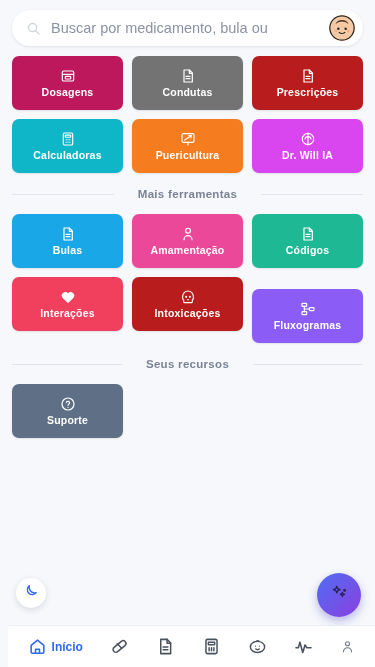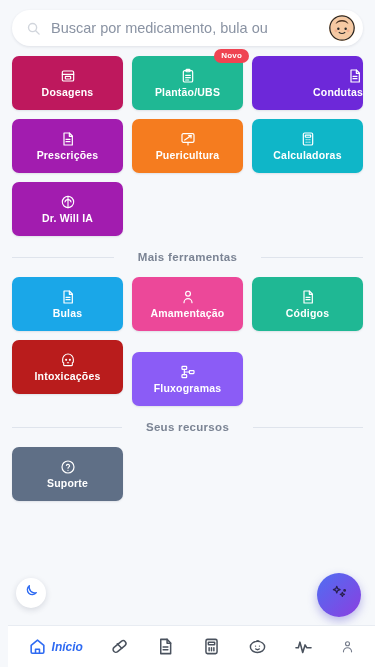"Novo" div.tile { html: <div> <div>Novo</div> <span><svg> <rect></rect> <rect></rect> <line></line> <line></line> <line></line> </svg></span> <div>Plantão/UBS</div> </div> -> none }
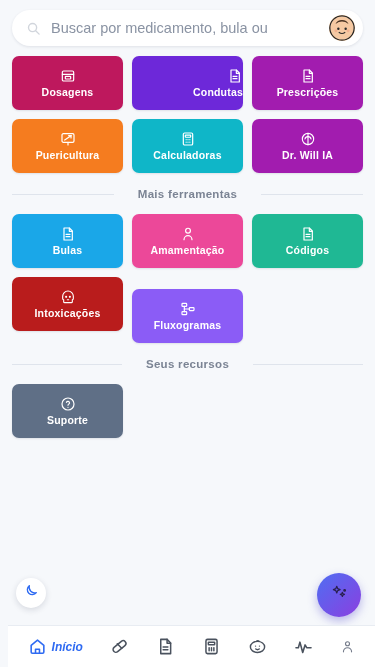"Condutas" div.tile { align-items: flex-end -> none; background: #6d28d9 -> #737373 }
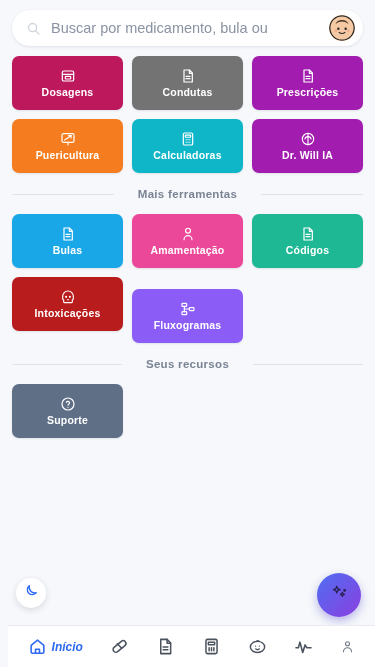"Prescrições" div.tile { background: #a21caf -> #b91c1c }
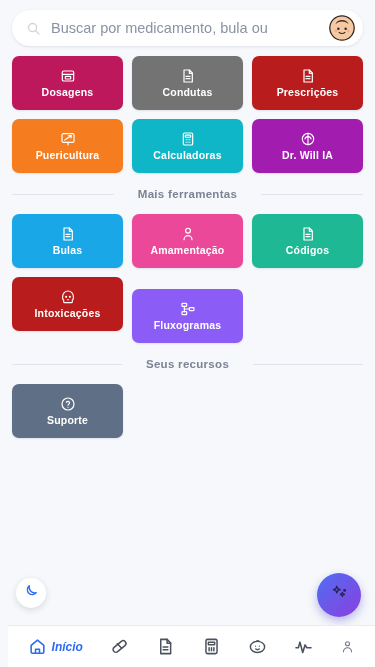"Puericultura" div.tile { order: before "Calculadoras" -> after "Calculadoras" }
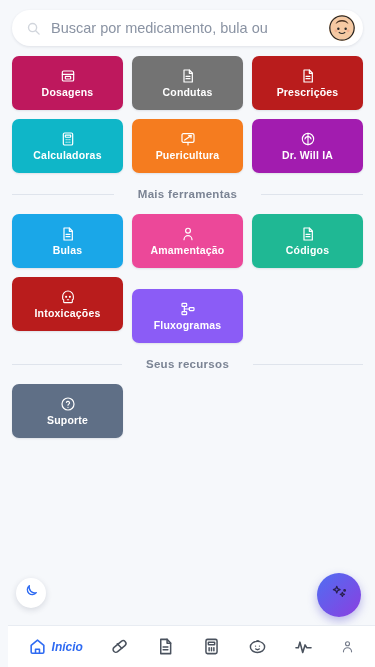"Dr. Will IA" div.tile { background: #a21caf -> #d946ef }
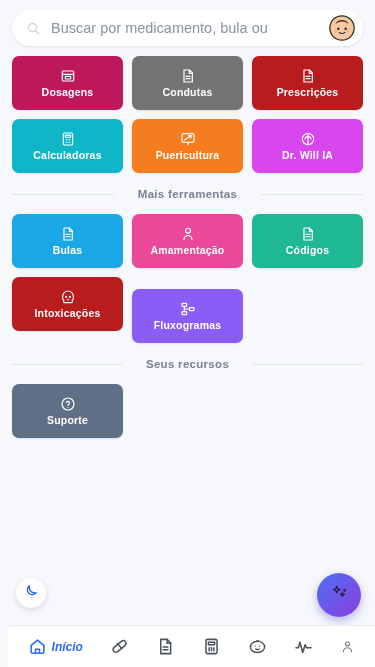"Interações" div.tile { html: none -> <div> <span><svg> <path></path> </svg></span> <div>Interações</div> </div> }
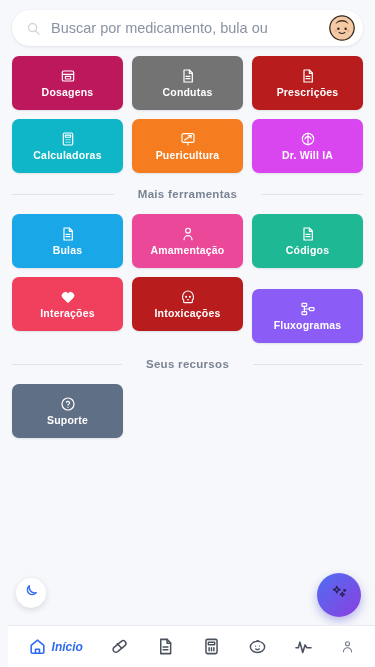"Início" .bottom-nav { font-style: italic -> none }
